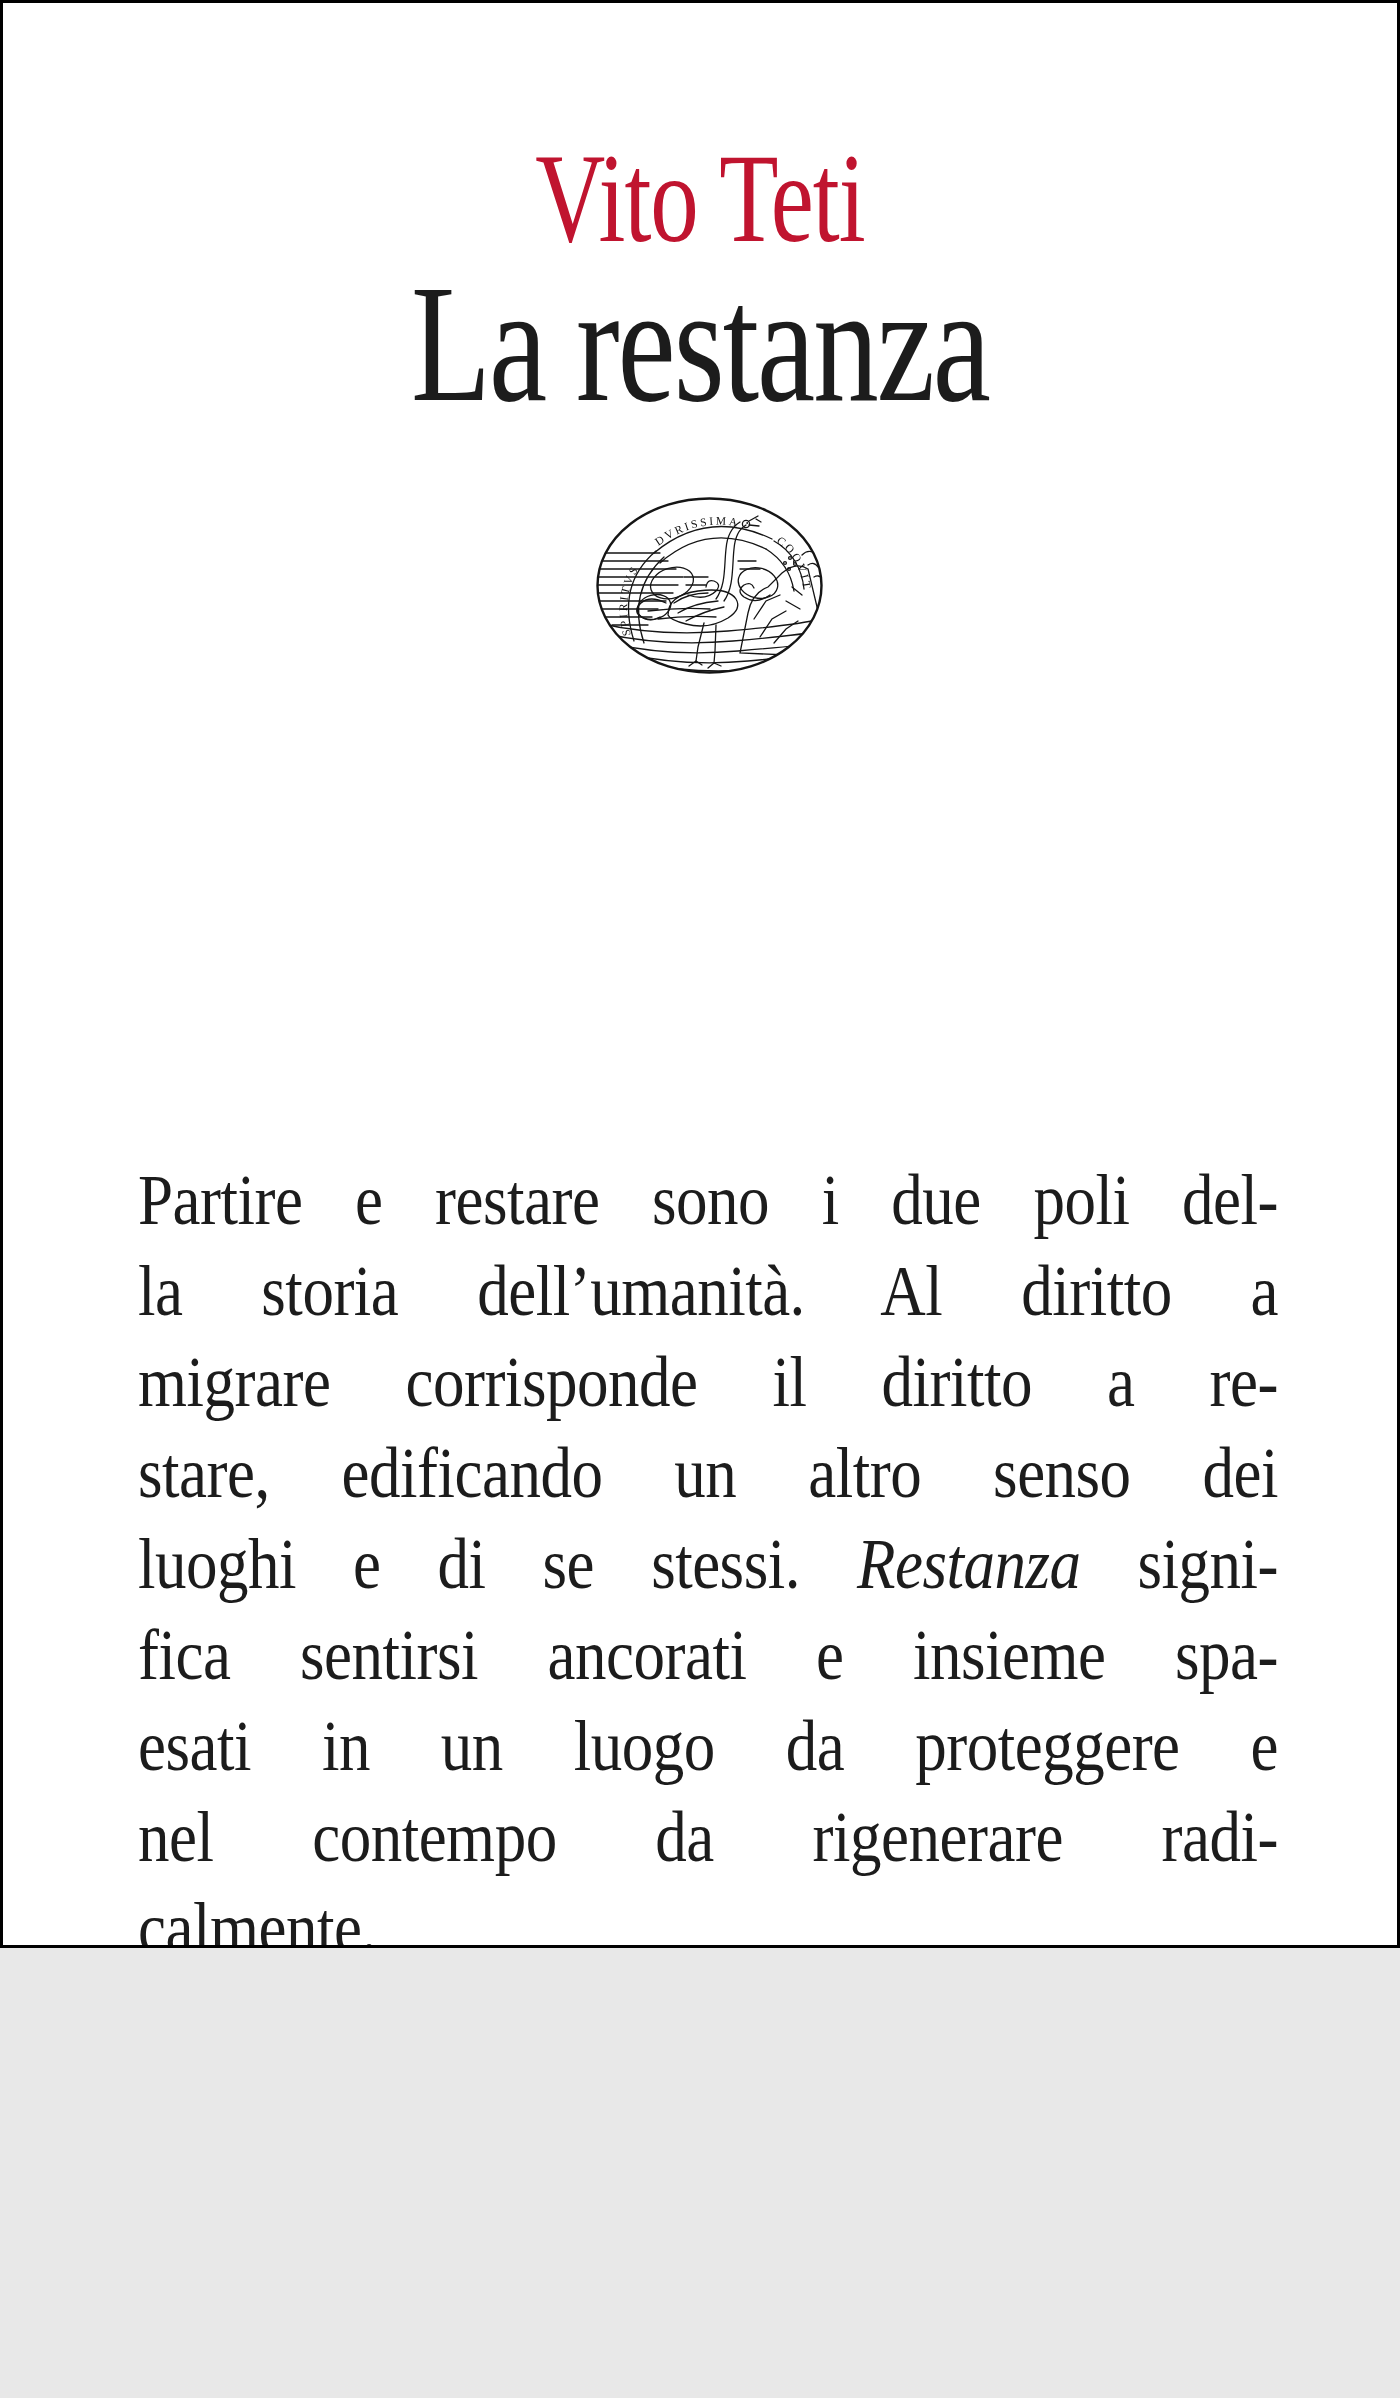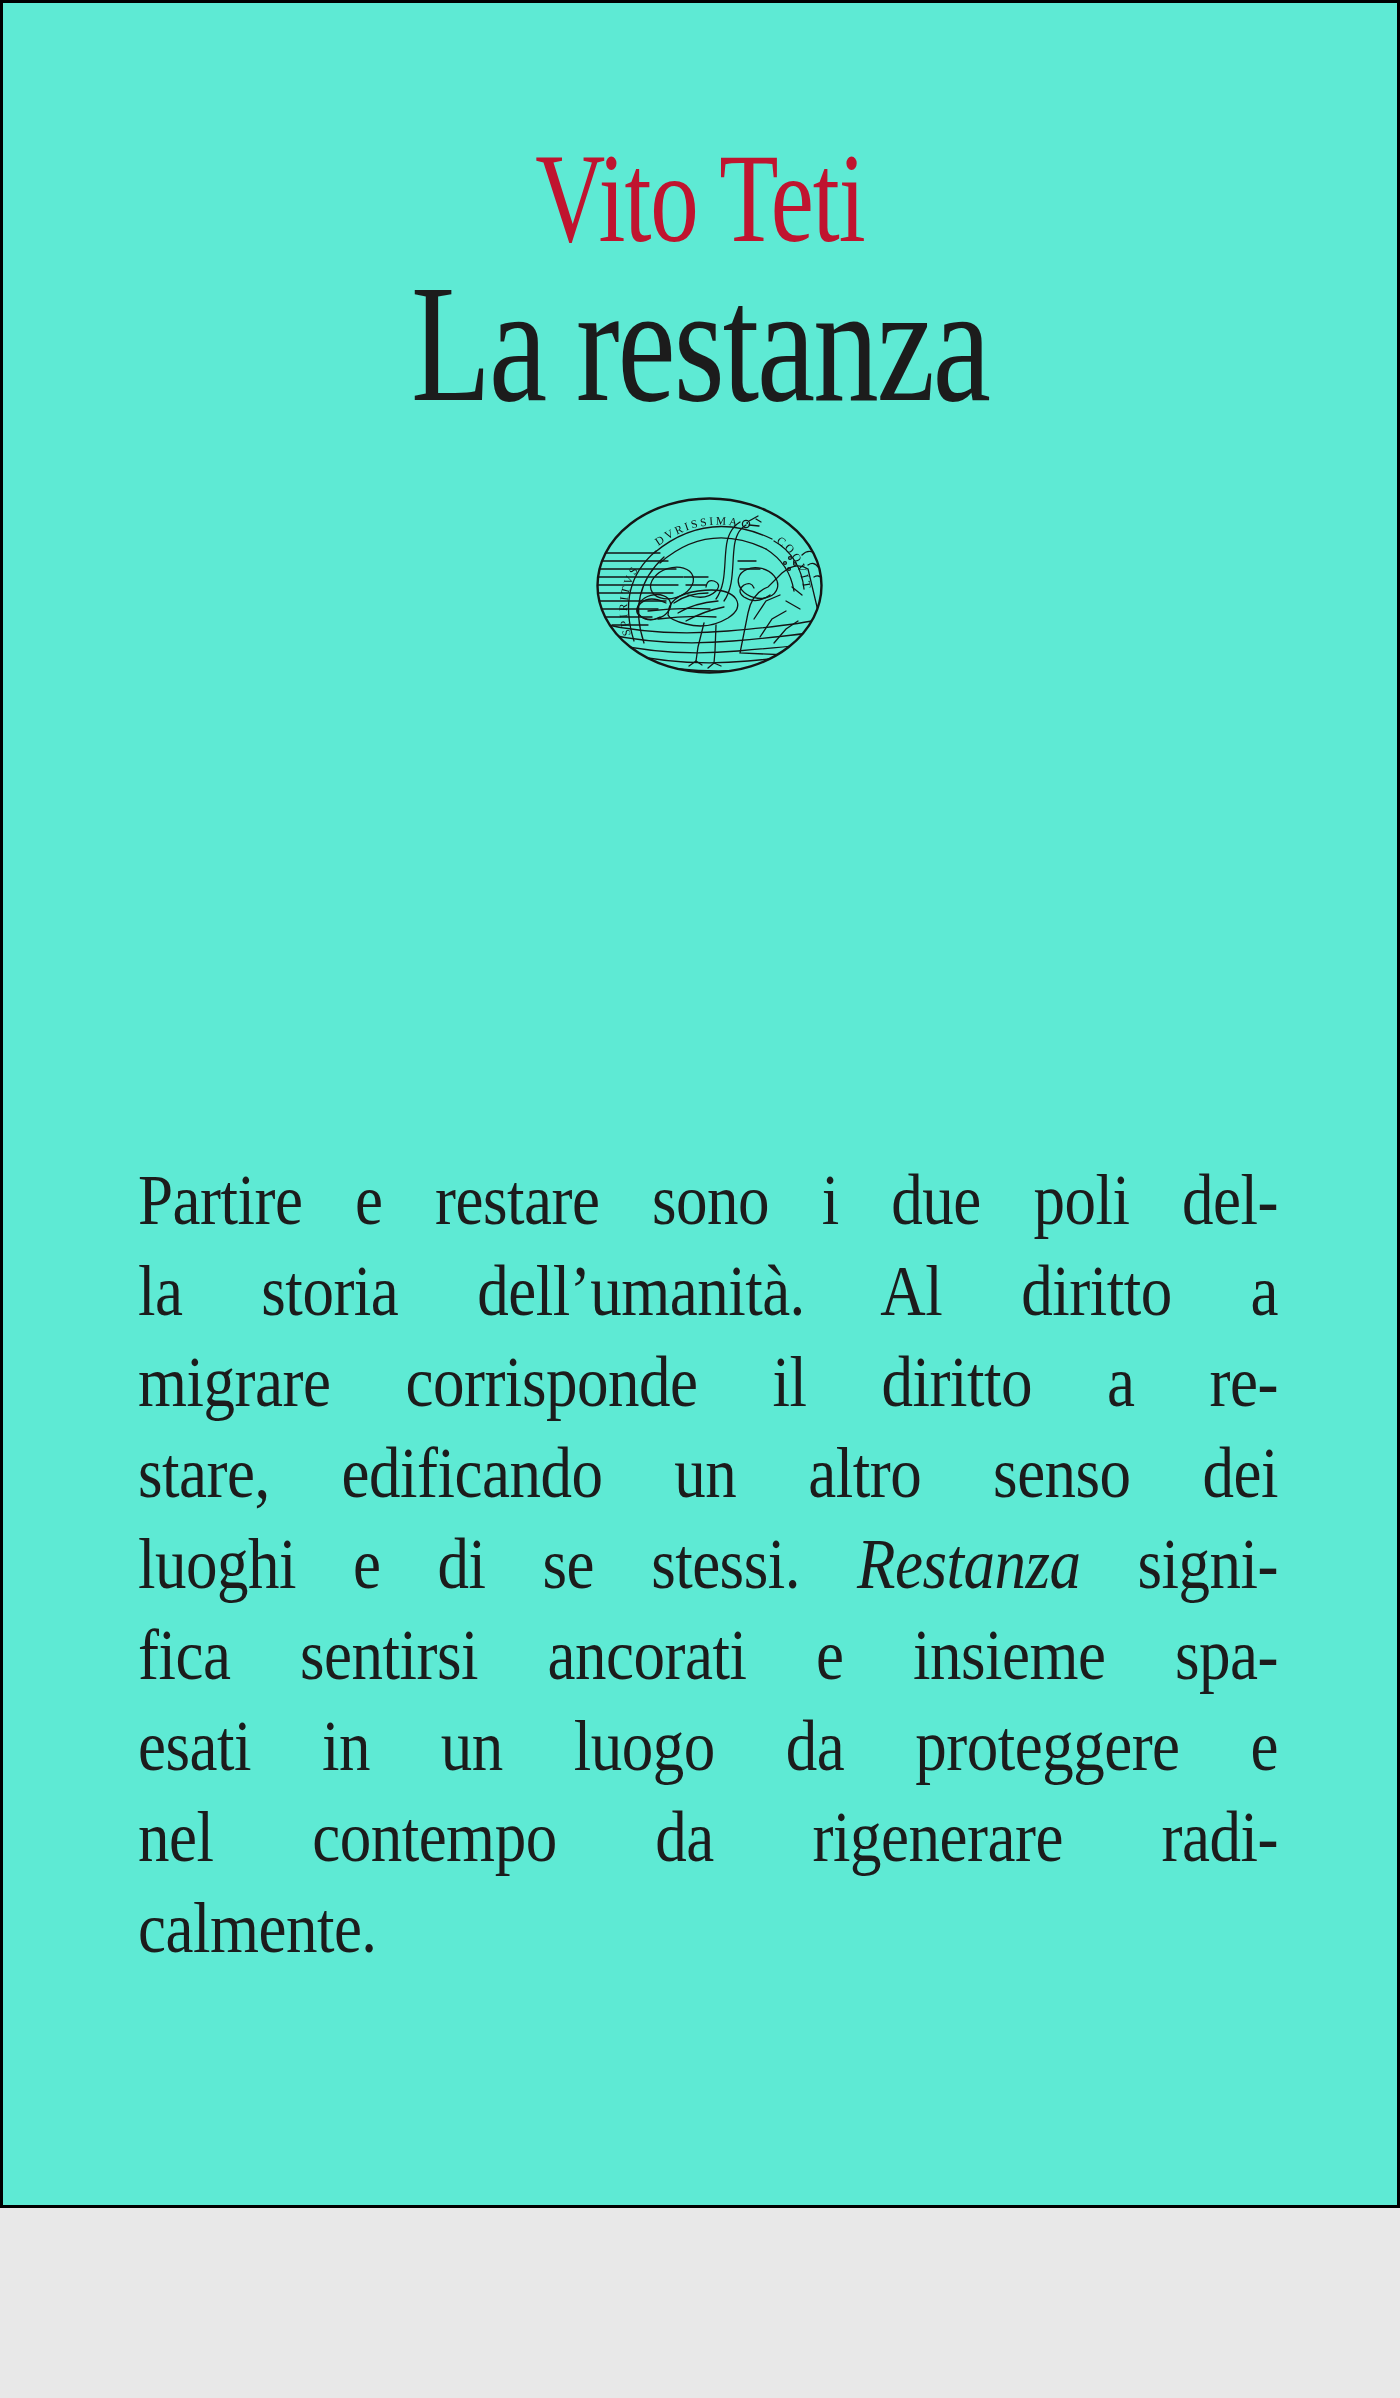"Vito Teti" .page { background: #5eead4 -> #ffffff; height: 2208px -> 1948px }
